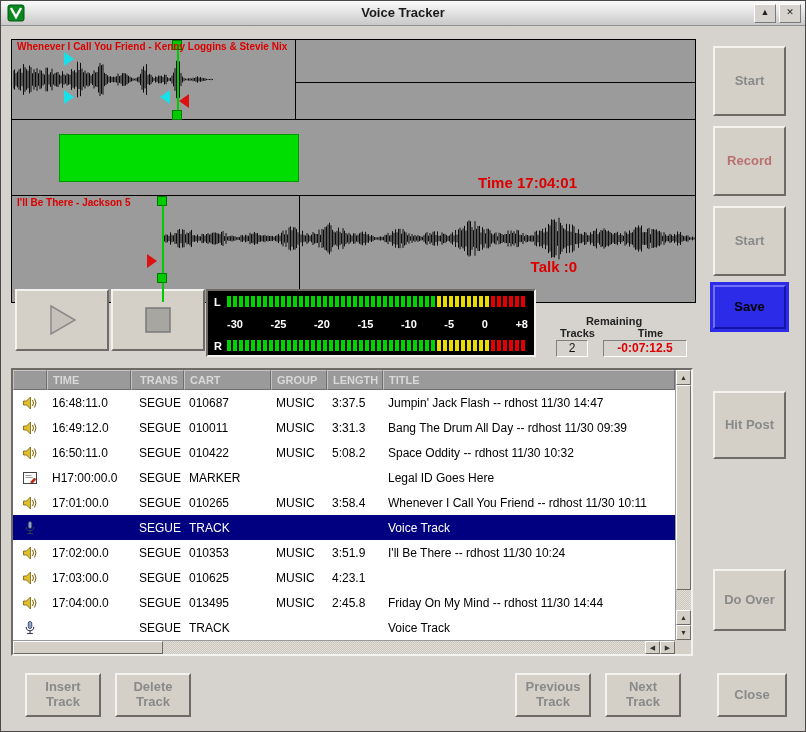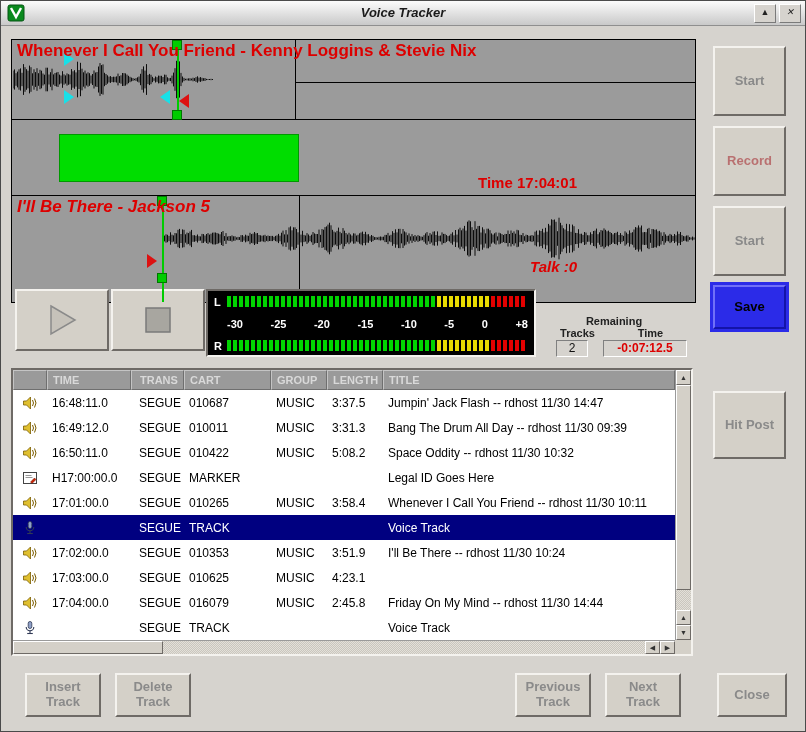"Voice Tracker" .titlebar { font-style: italic -> none }
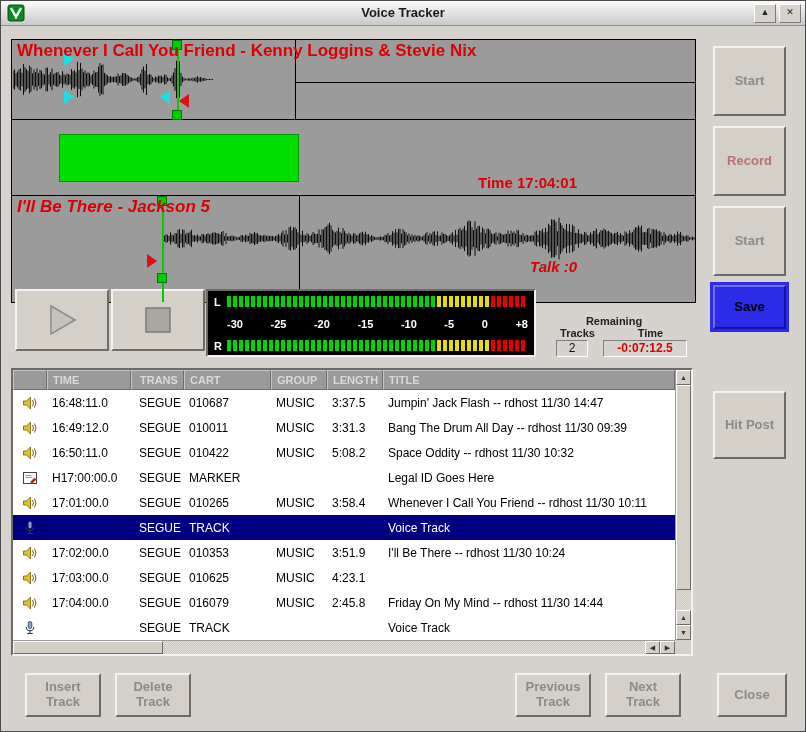"Whenever I Call You Friend -" .track-title { font-size: 17px -> 10px }
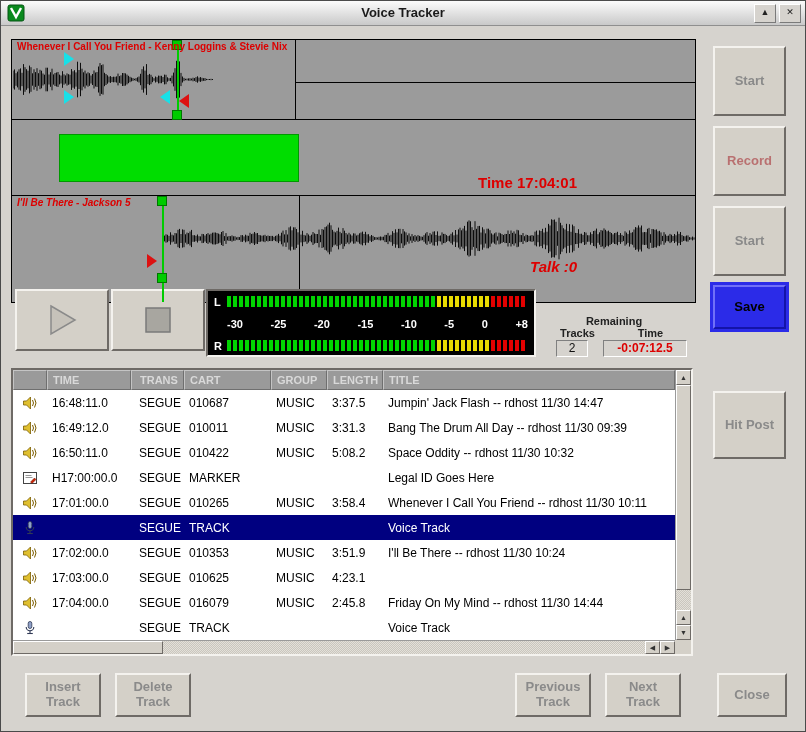"I'll Be There - Jackson" .band3 { font-style: italic -> none }
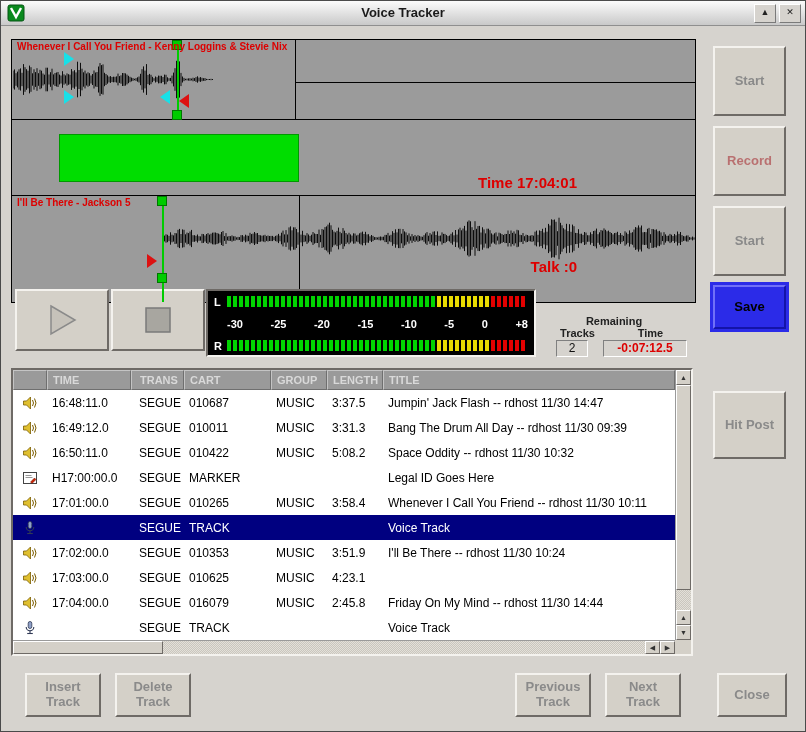"016079" div.cell { text: 016079 -> 013495 }
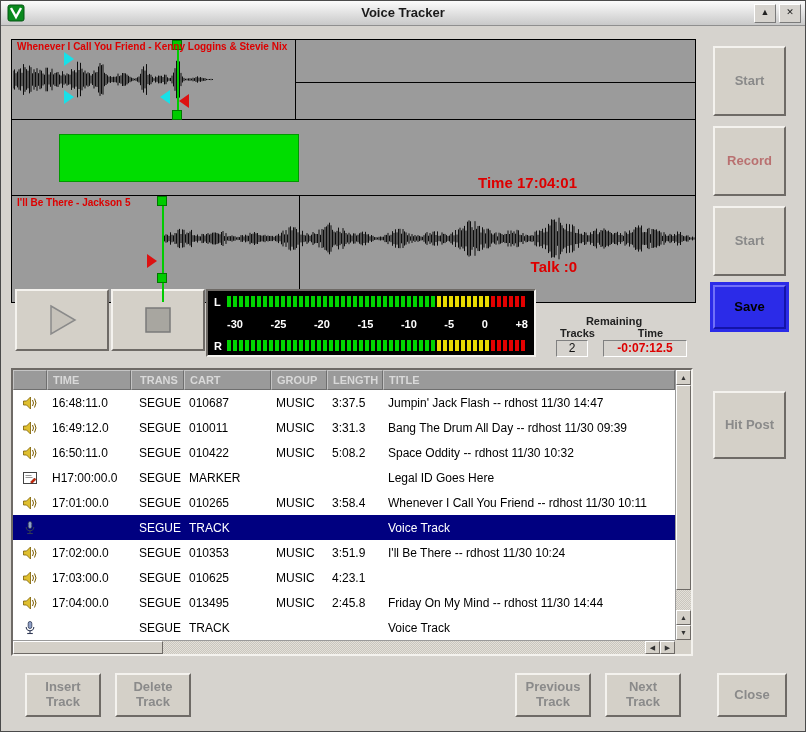"Do Over" div.side-btn { html: none -> <div>Do Over</div> }
